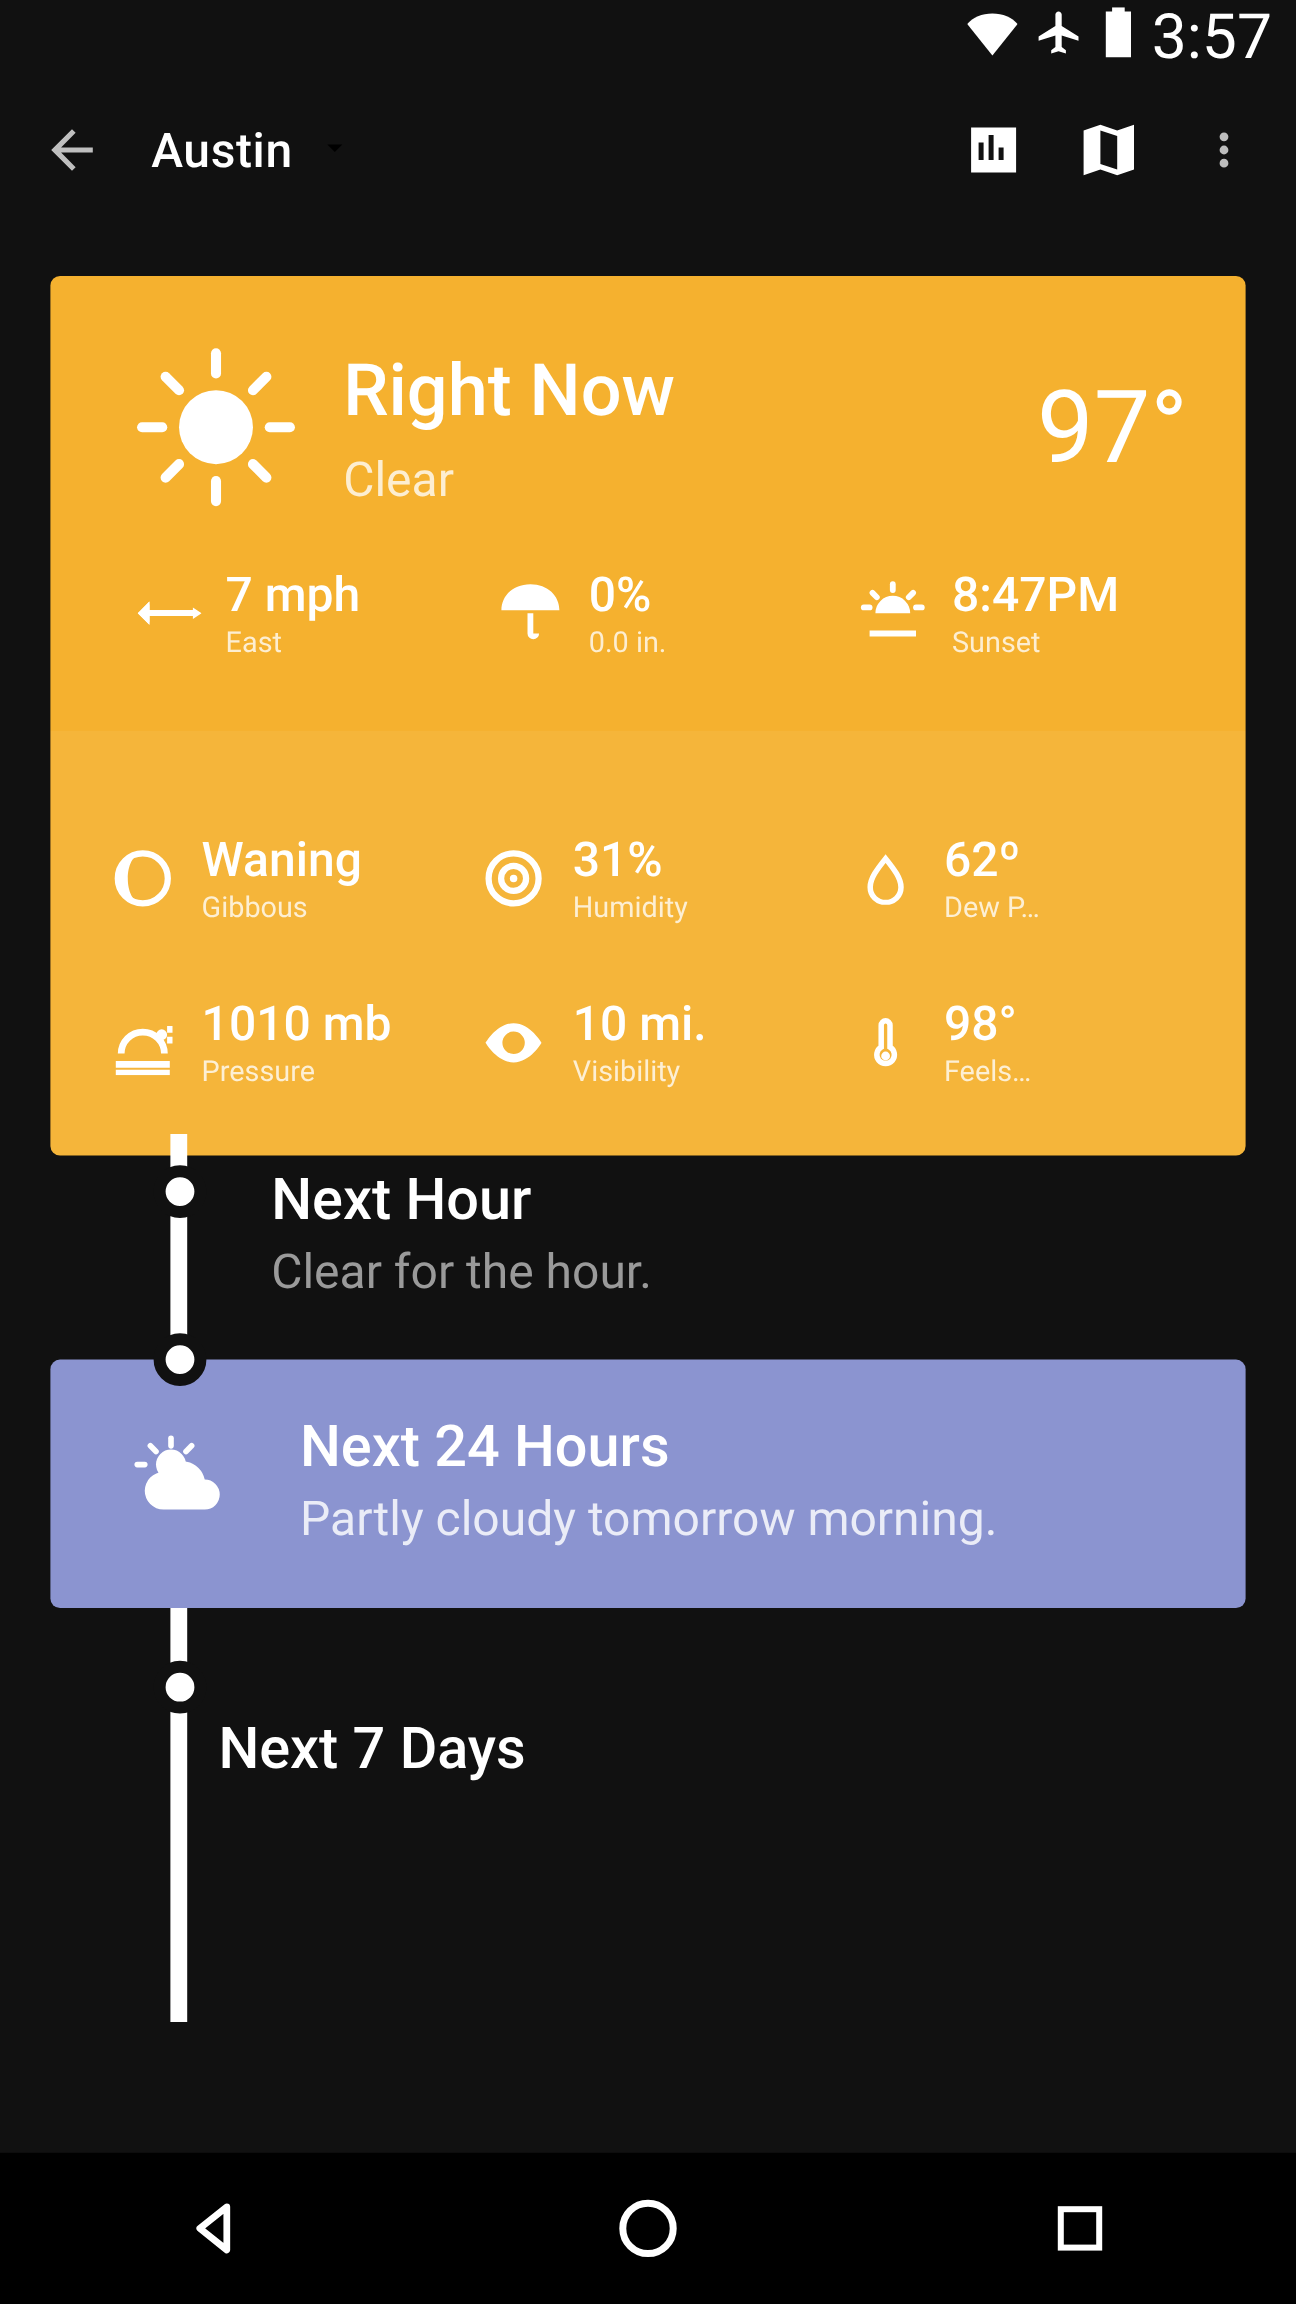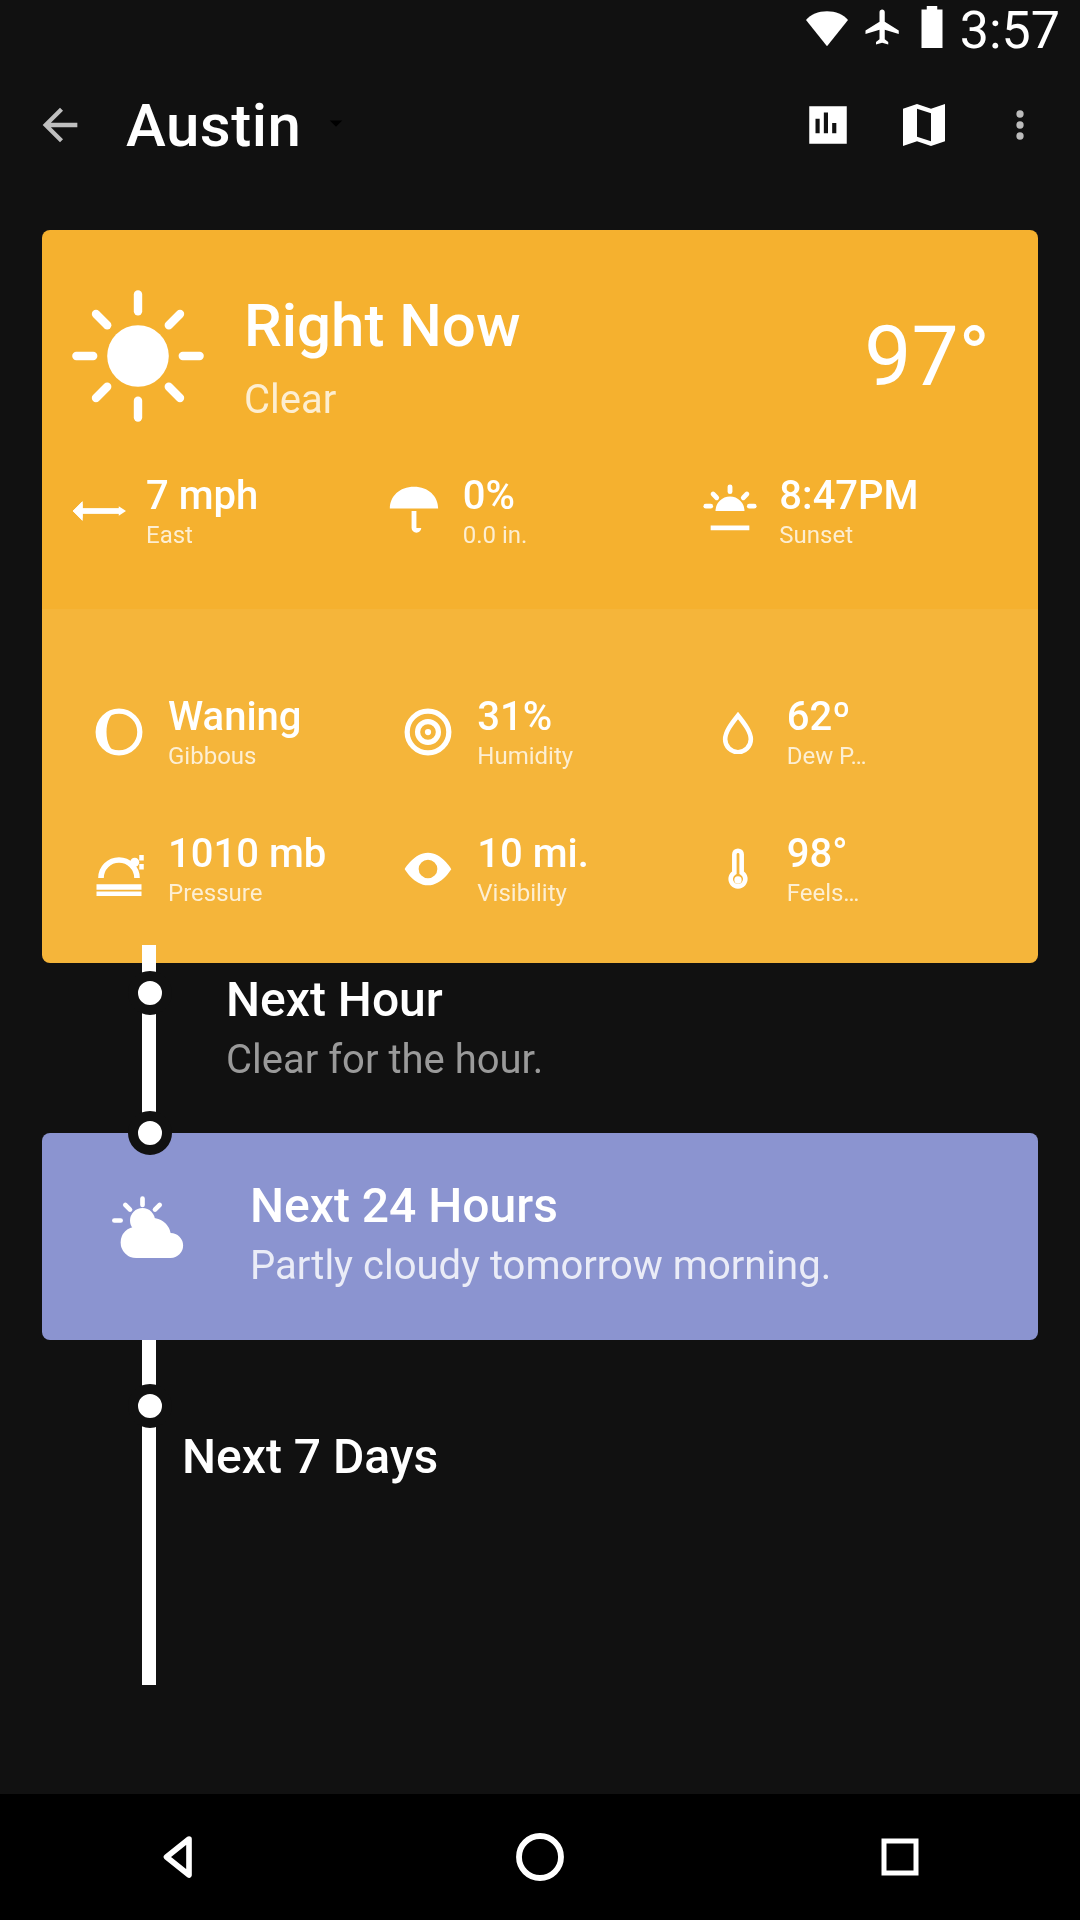"Austin" .app-bar .title { font-size: 60px -> 40px }
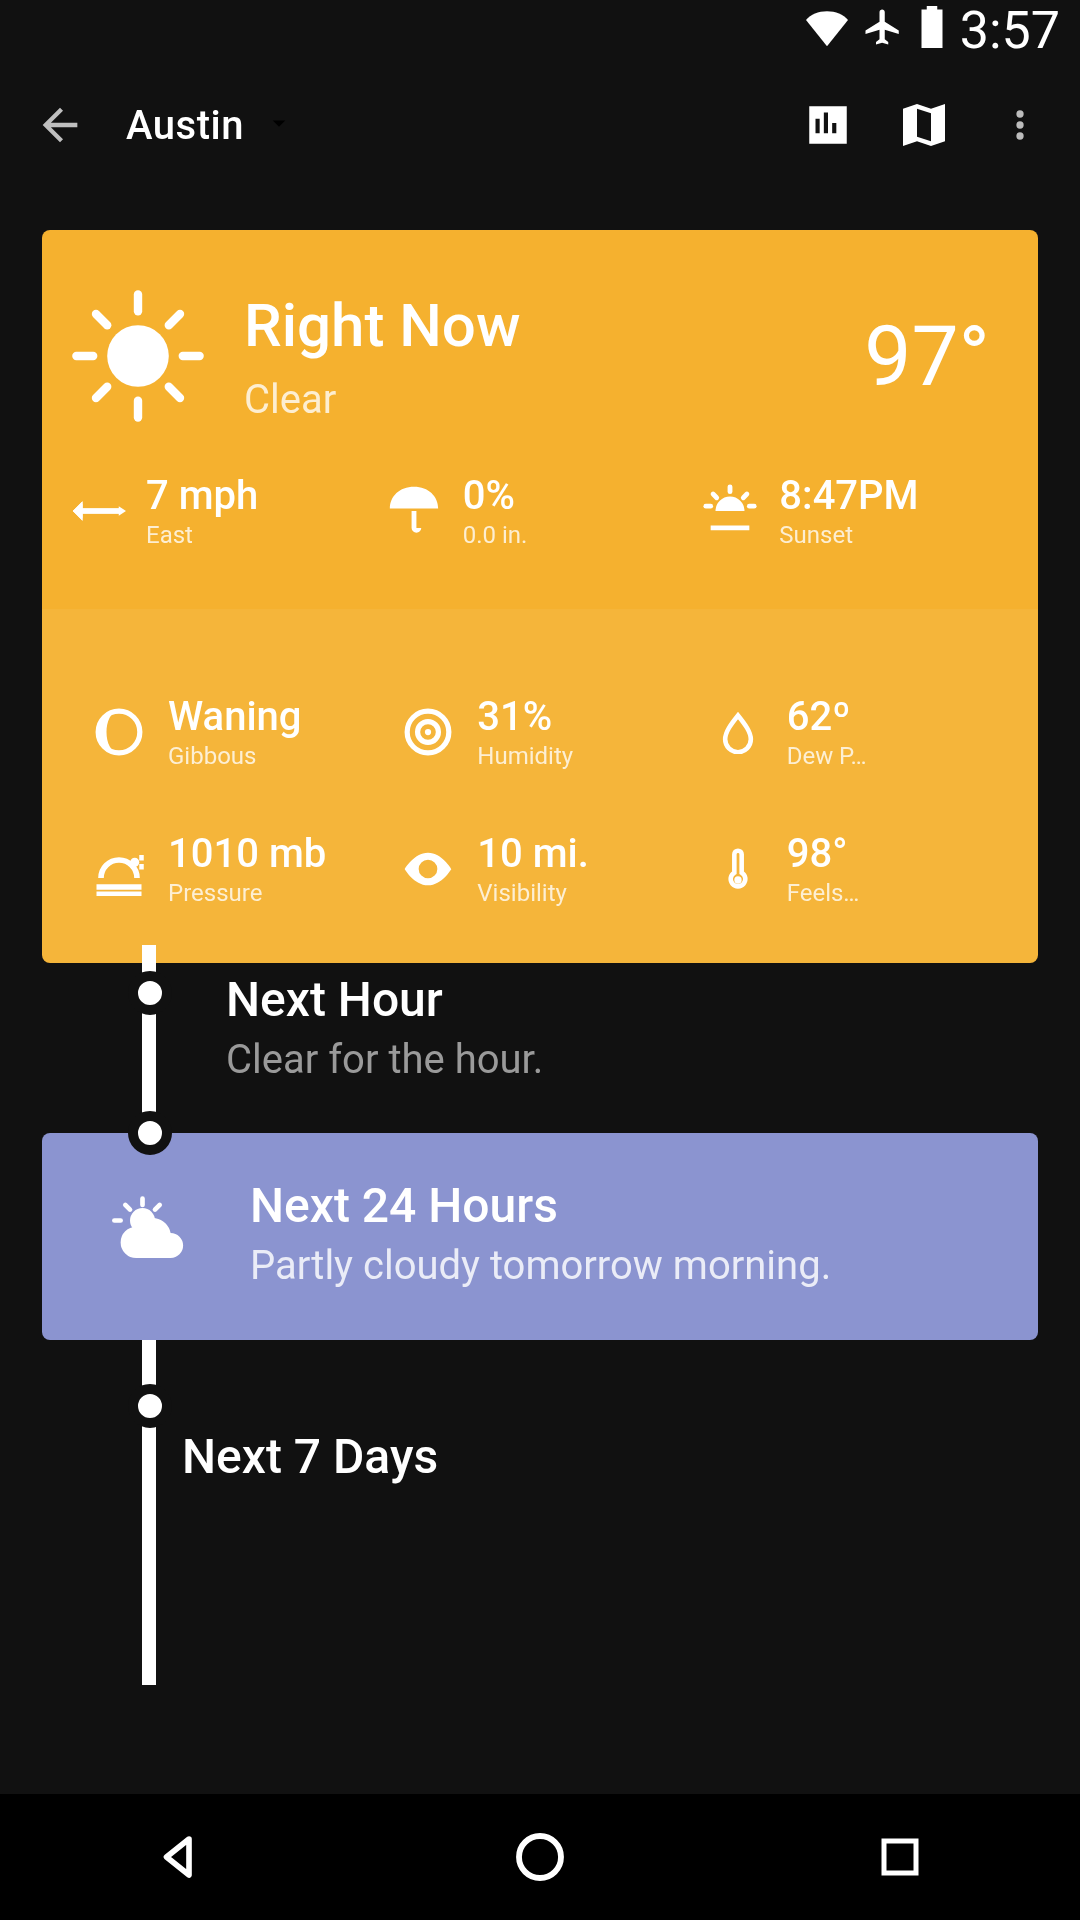"Right Now" .card-top { padding: 56px 48px 60px 26px -> 56px 48px 60px 68px }
